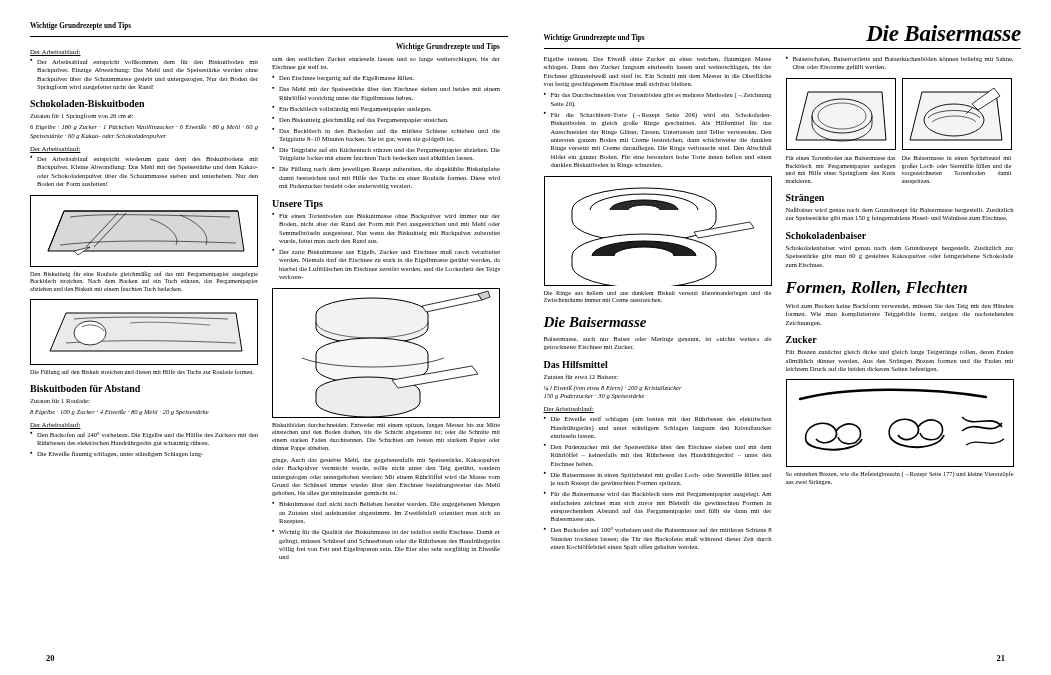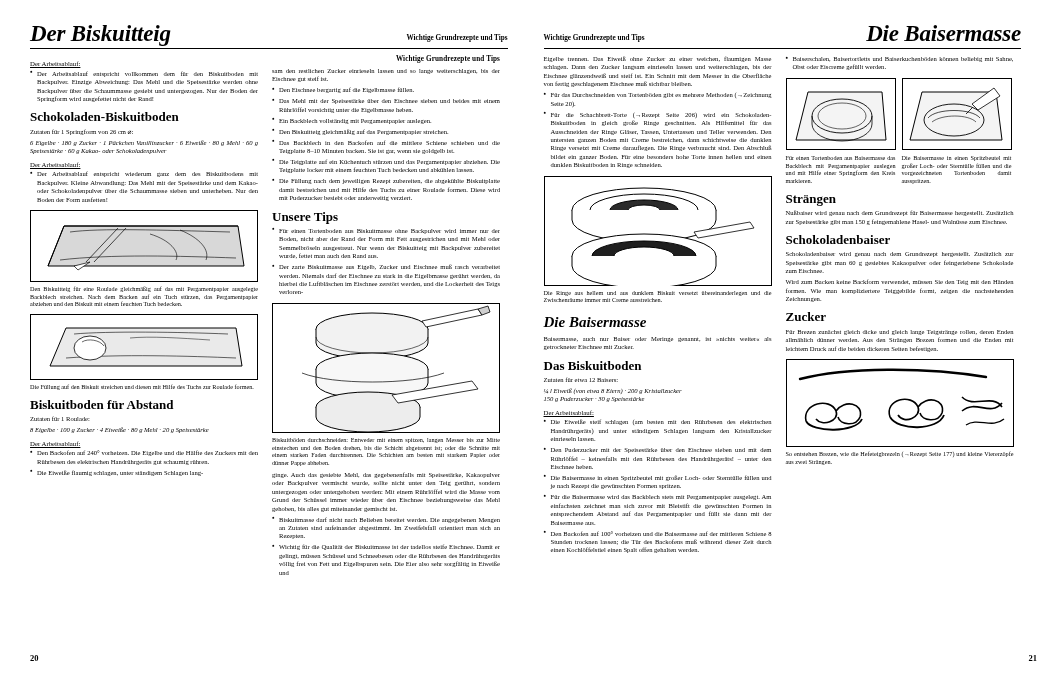"Der Biskuitteig" div.chapter-title { html: <div>Der Biskuitteig</div> -> none }
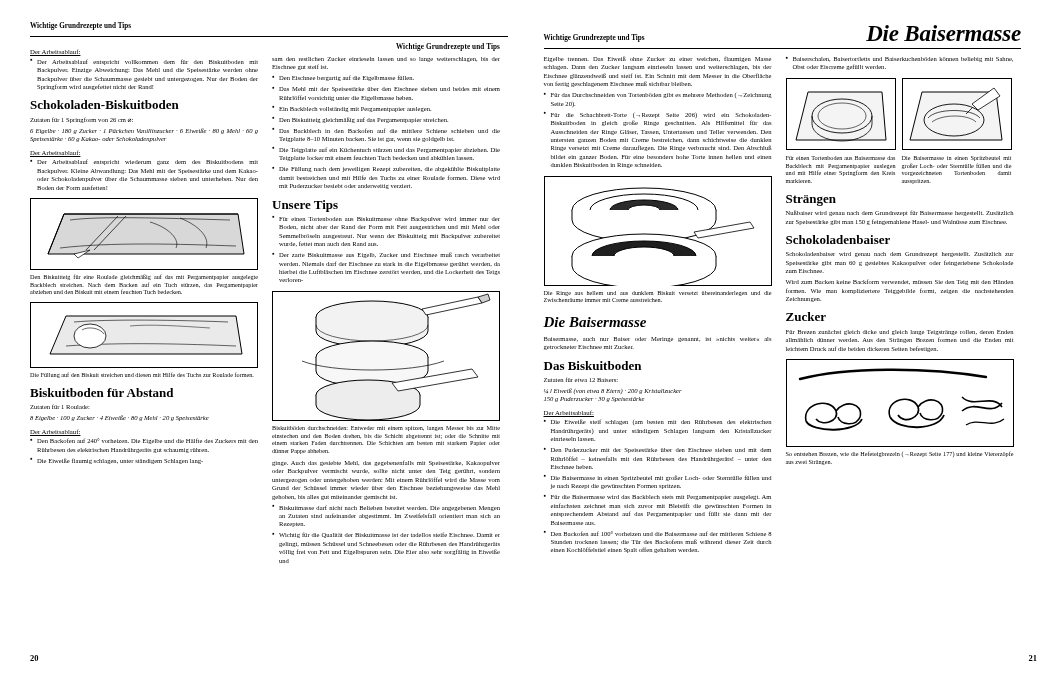"Schokoladen-Biskuitboden" h3.sub { font-size: 13px -> 10px }
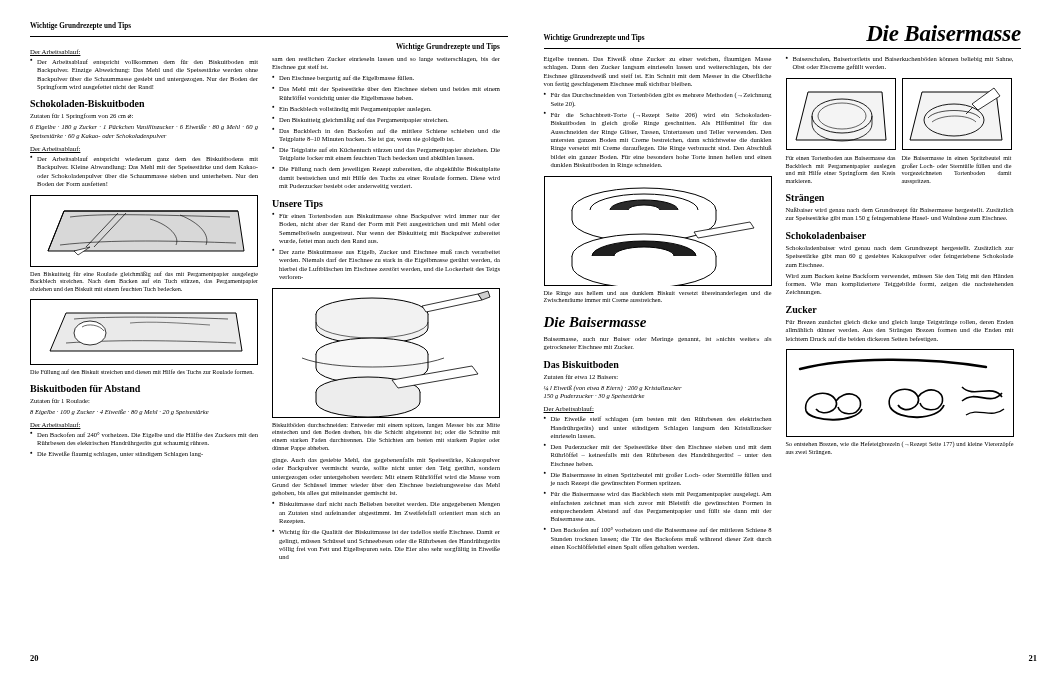"Formen, Rollen, Flechten" h2.sec { html: none -> <h2>Formen, Rollen, Flechten</h2> }
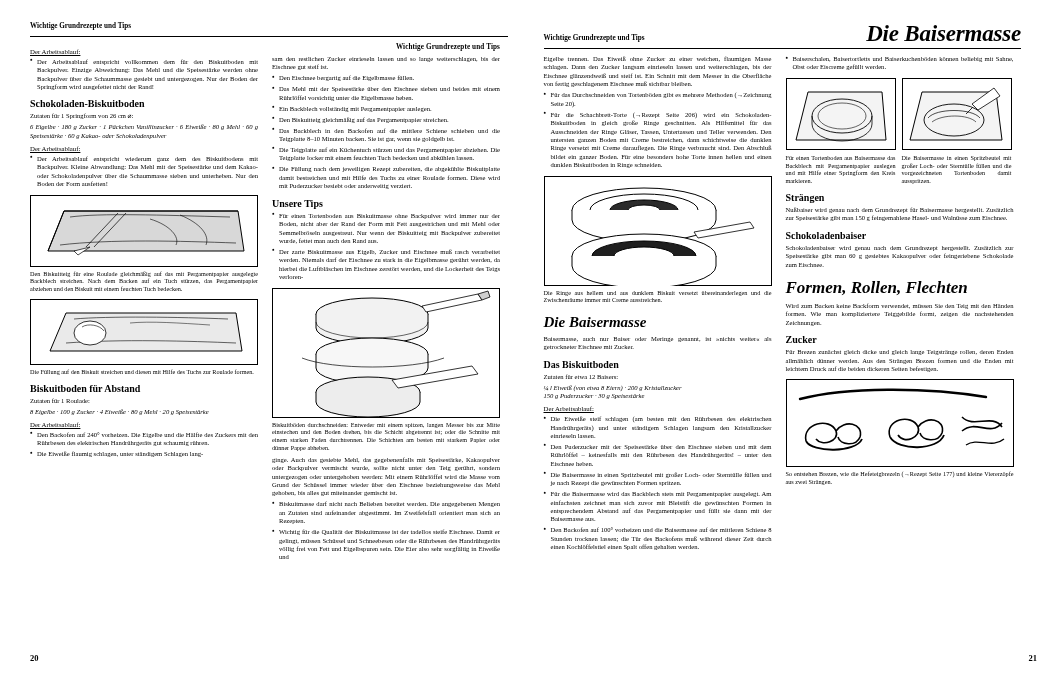"Das Biskuitboden" h3.sub { text: Biskuitboden -> Hilfsmittel }
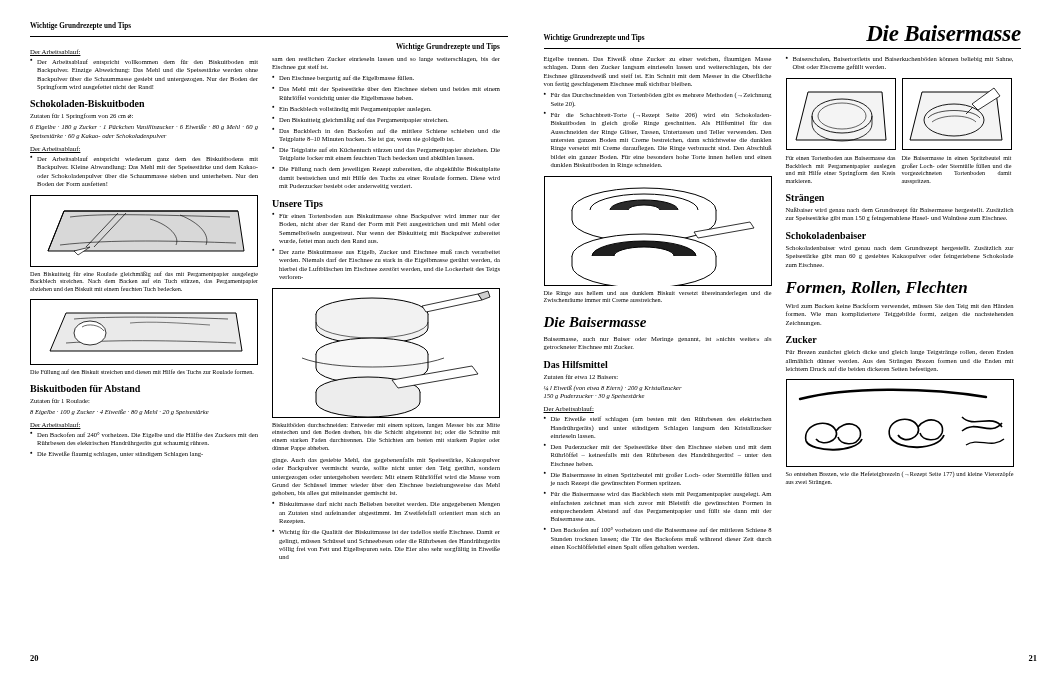"20" .folio { margin-left: none -> 16px }
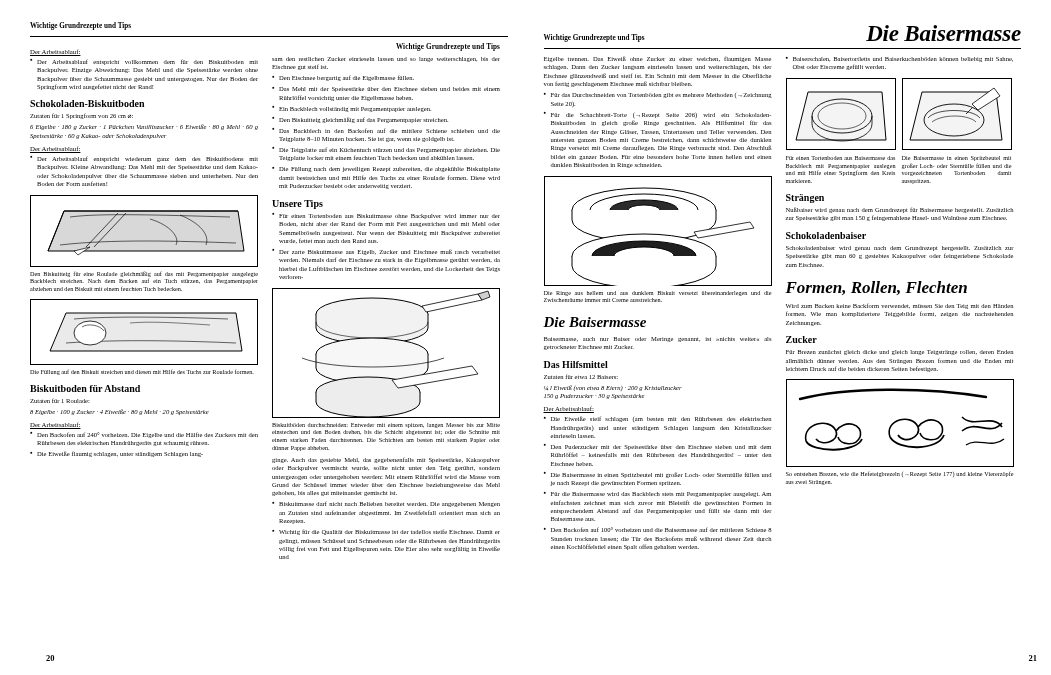"21" .folio.r { right: 14px -> 46px }
